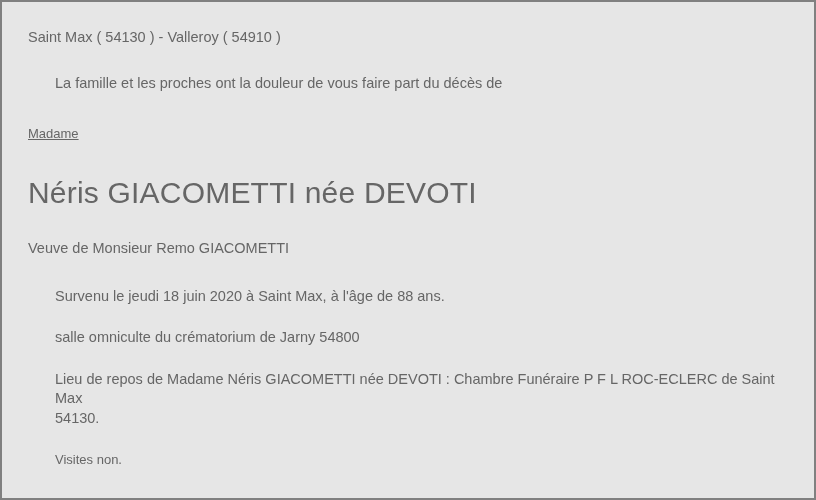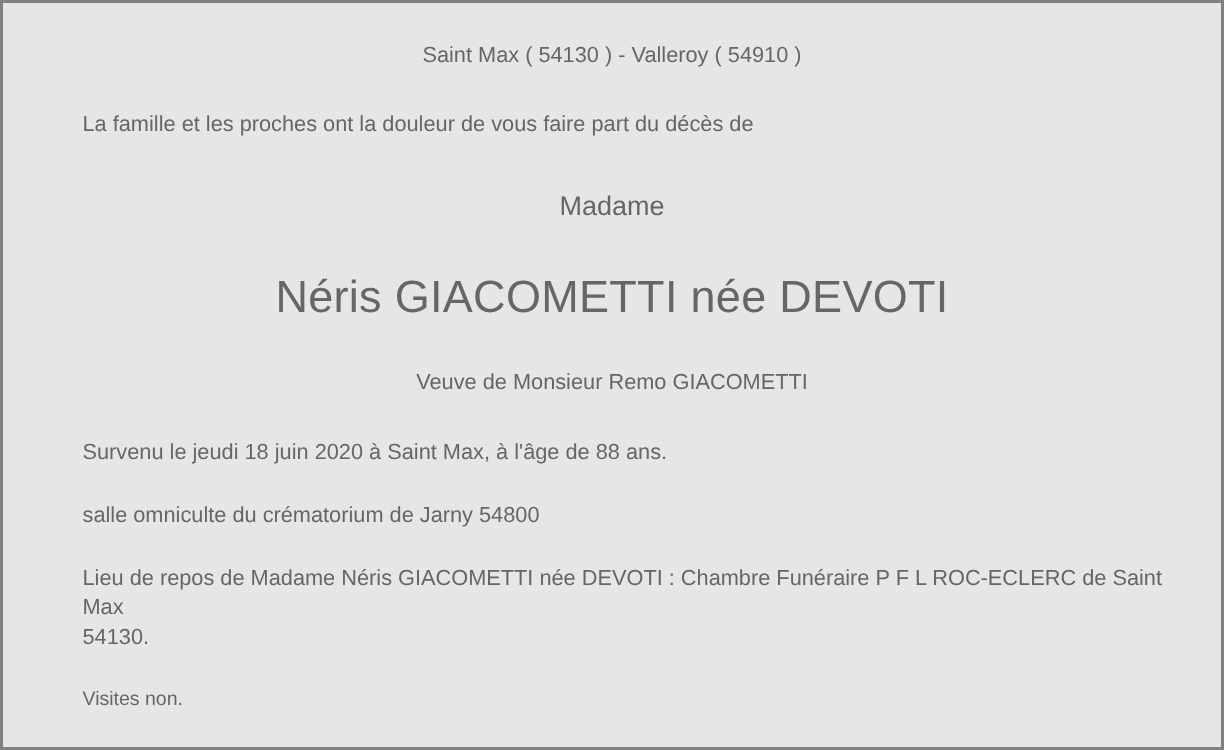"Saint Max ( 54130 )" .center { text-align: center -> none }
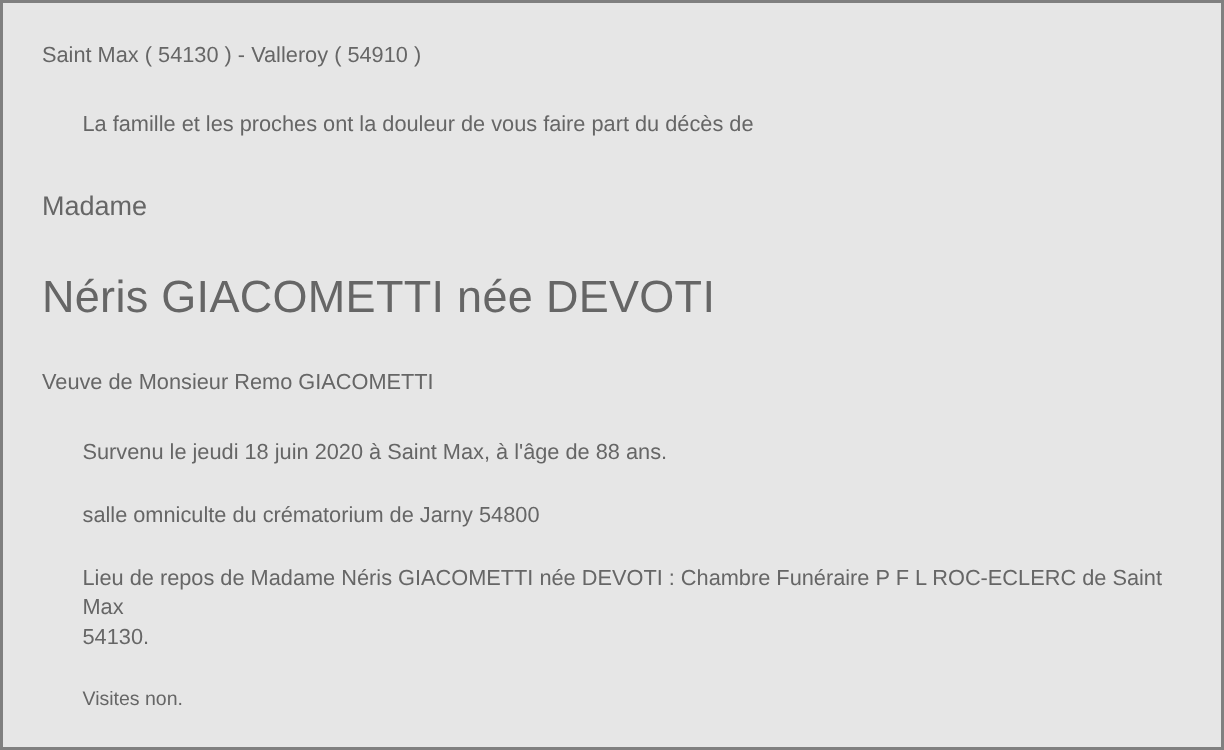"Madame" .madame { font-size: 18px -> 13px; text-decoration: none -> underline }
